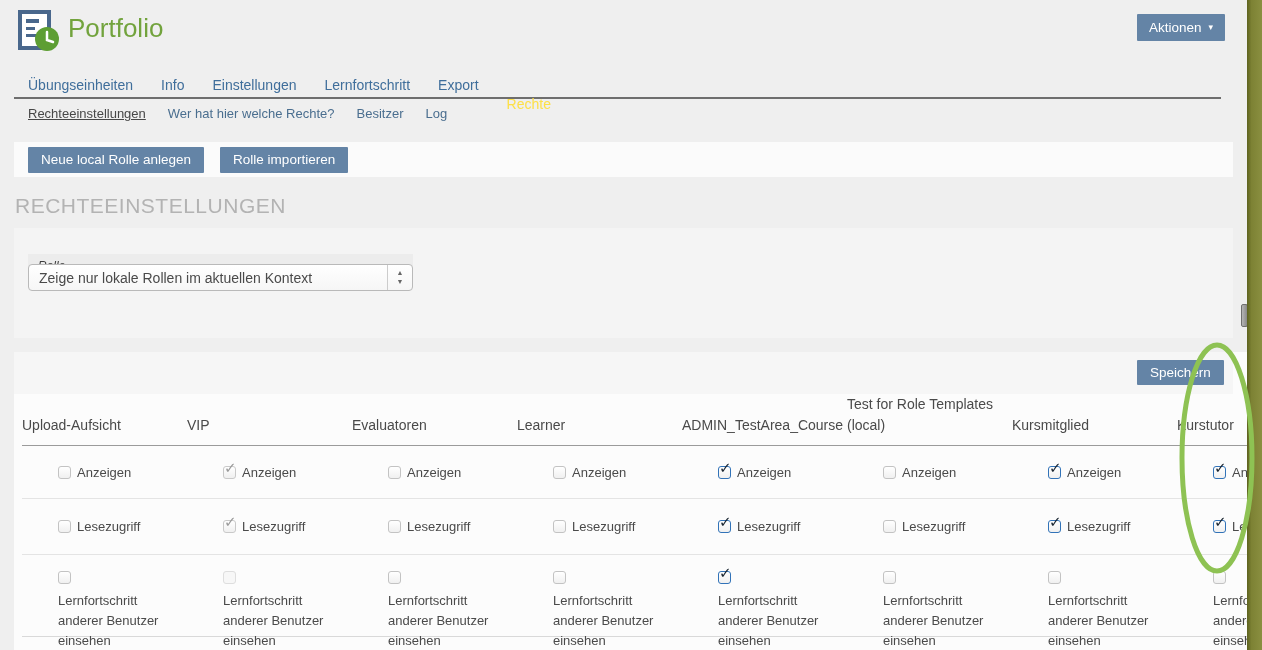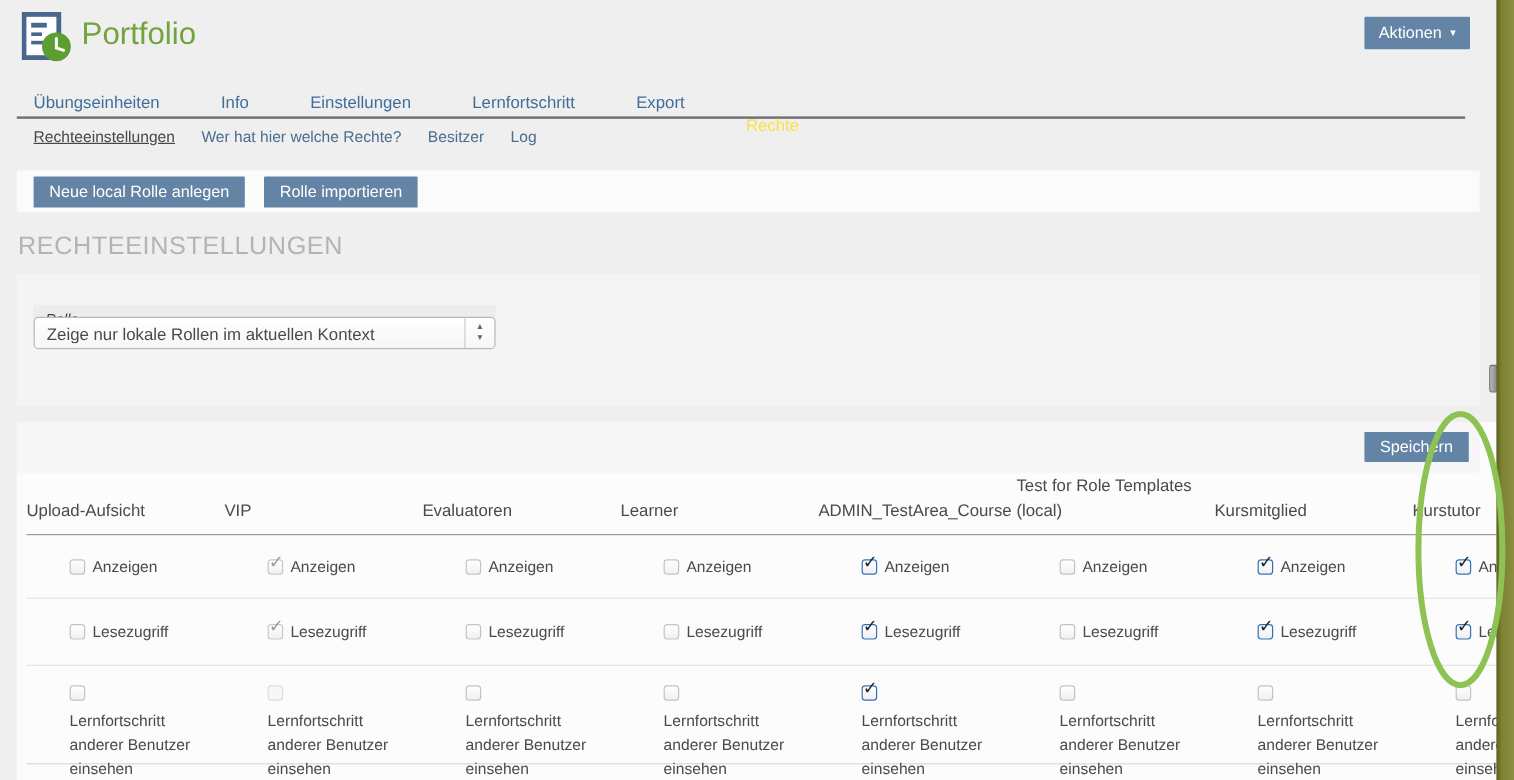"Übungseinheiten" .tabbar { gap: 23px -> none }
